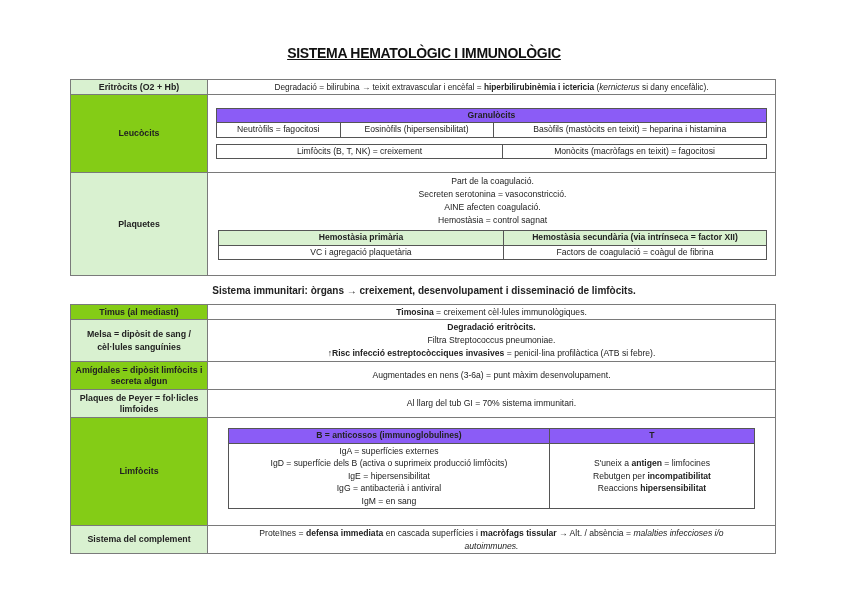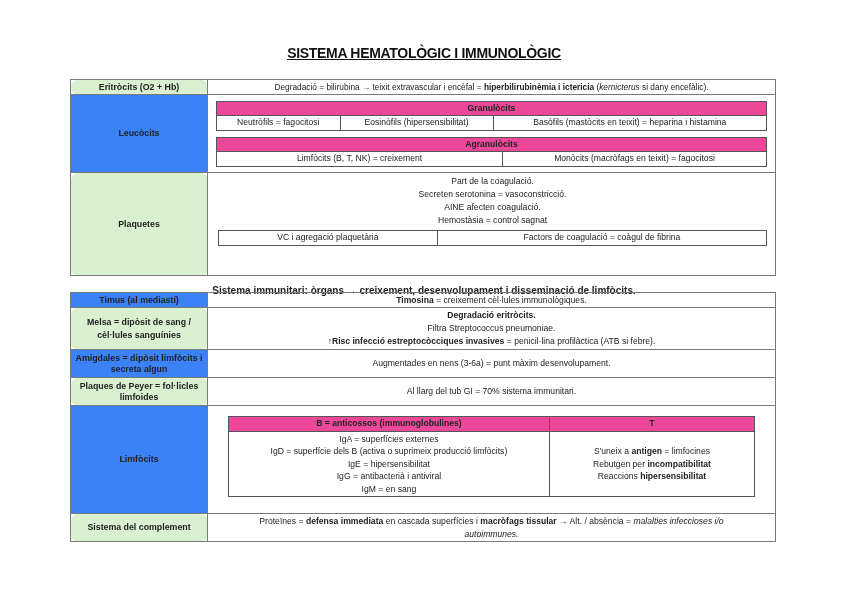"Eritròcits (O2 + Hb)" .green { border-radius: 7px -> none }
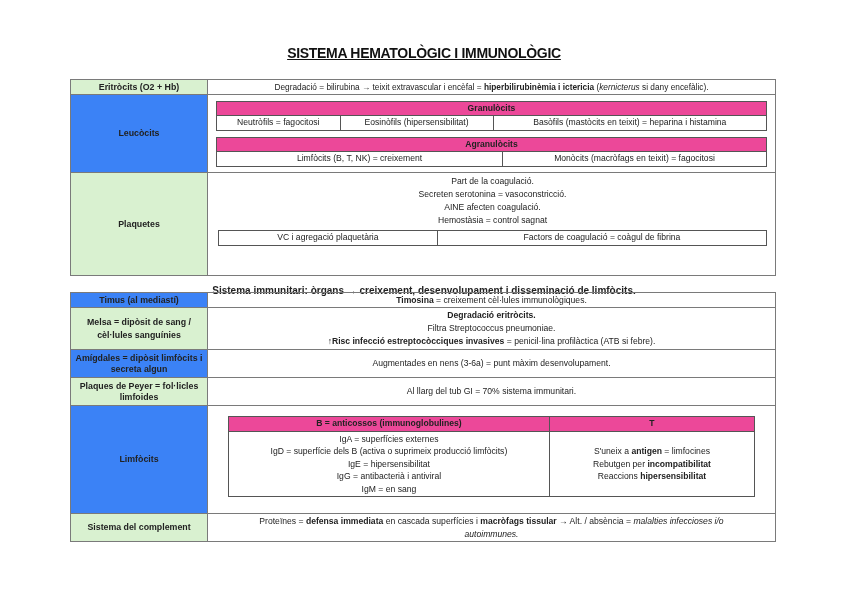"Granulòcits" .sub .hdr-blue { background: #ec4899 -> #8b5cf6 }
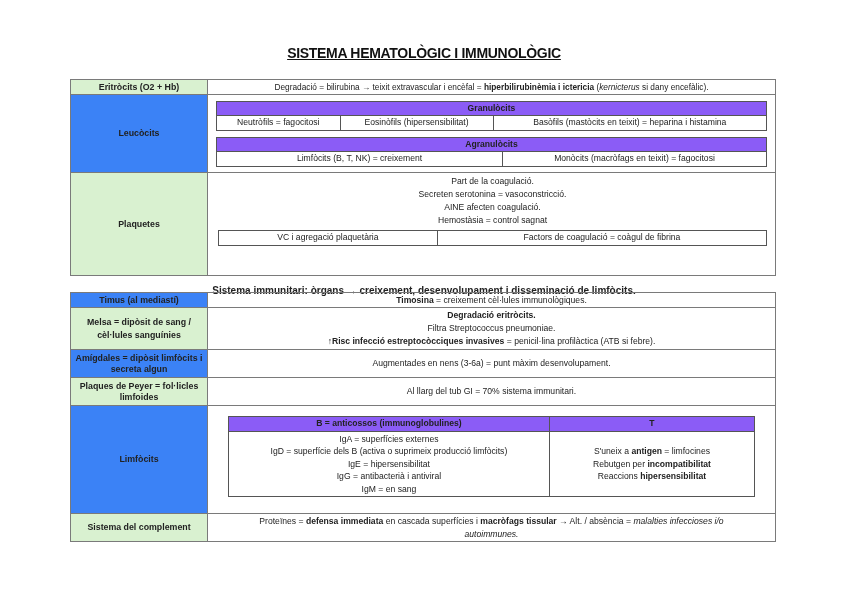"Leucòcits" .blue { background: #3b82f6 -> #84cc16 }
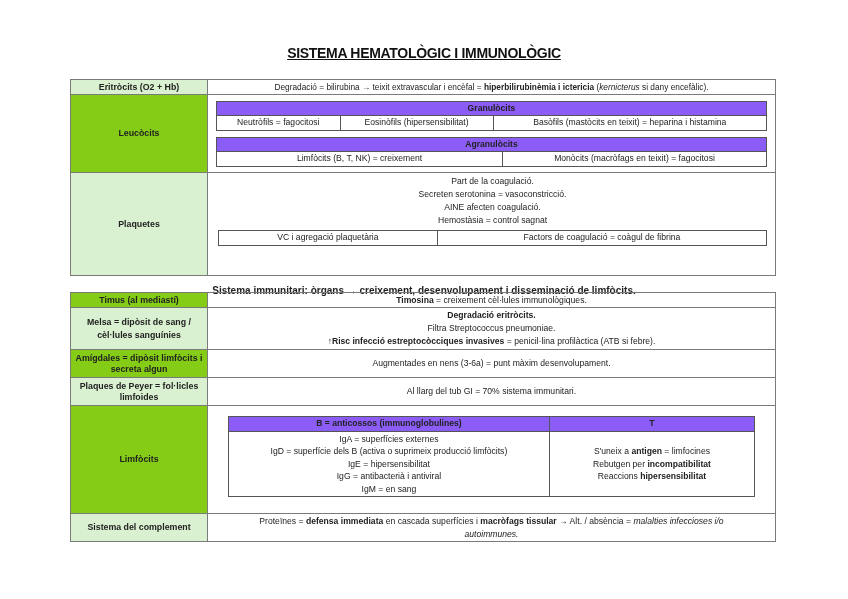"Agranulòcits" tr { html: <tr> <td>Agranulòcits</td> </tr> -> none }
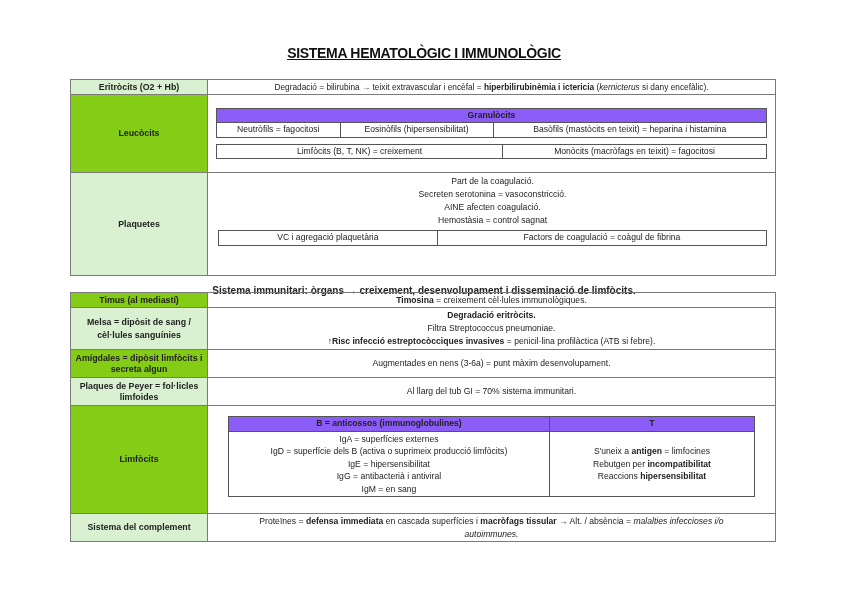"Hemostàsia primària" tr { html: none -> <tr> <td>Hemostàsia primària</td> <td>Hemostàsia secundària (via intrínseca = factor XII)</td> </tr> }
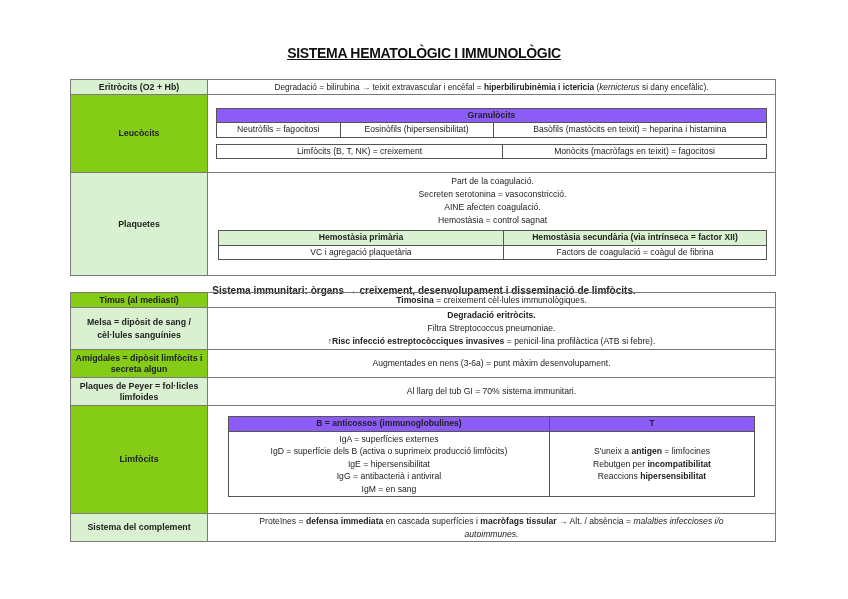"Timus (al mediastí)" .t2 { top: 292px -> 304px }
